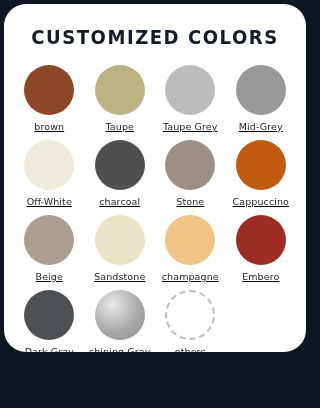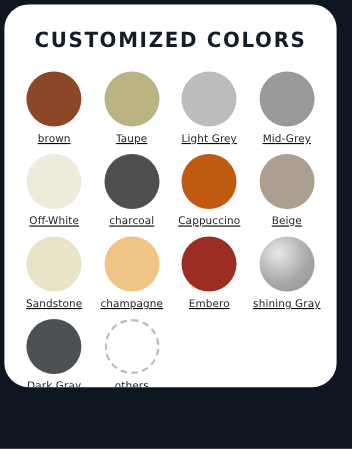"Light Grey" div.swatch-label { text: Light -> Taupe }
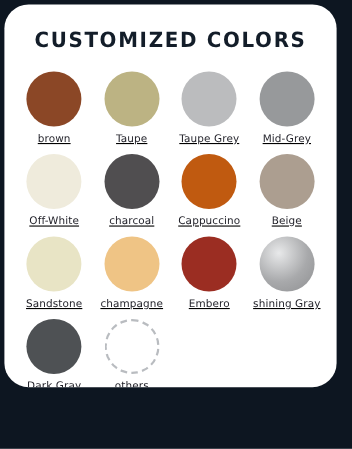"Stone" div.swatch-cell { html: none -> <div> <div></div> <div>Stone</div> </div> }
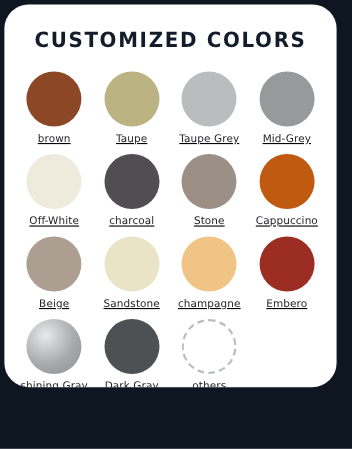"shining Gray" div.swatch-cell { order: before "Dark Gray" -> after "Dark Gray" }
